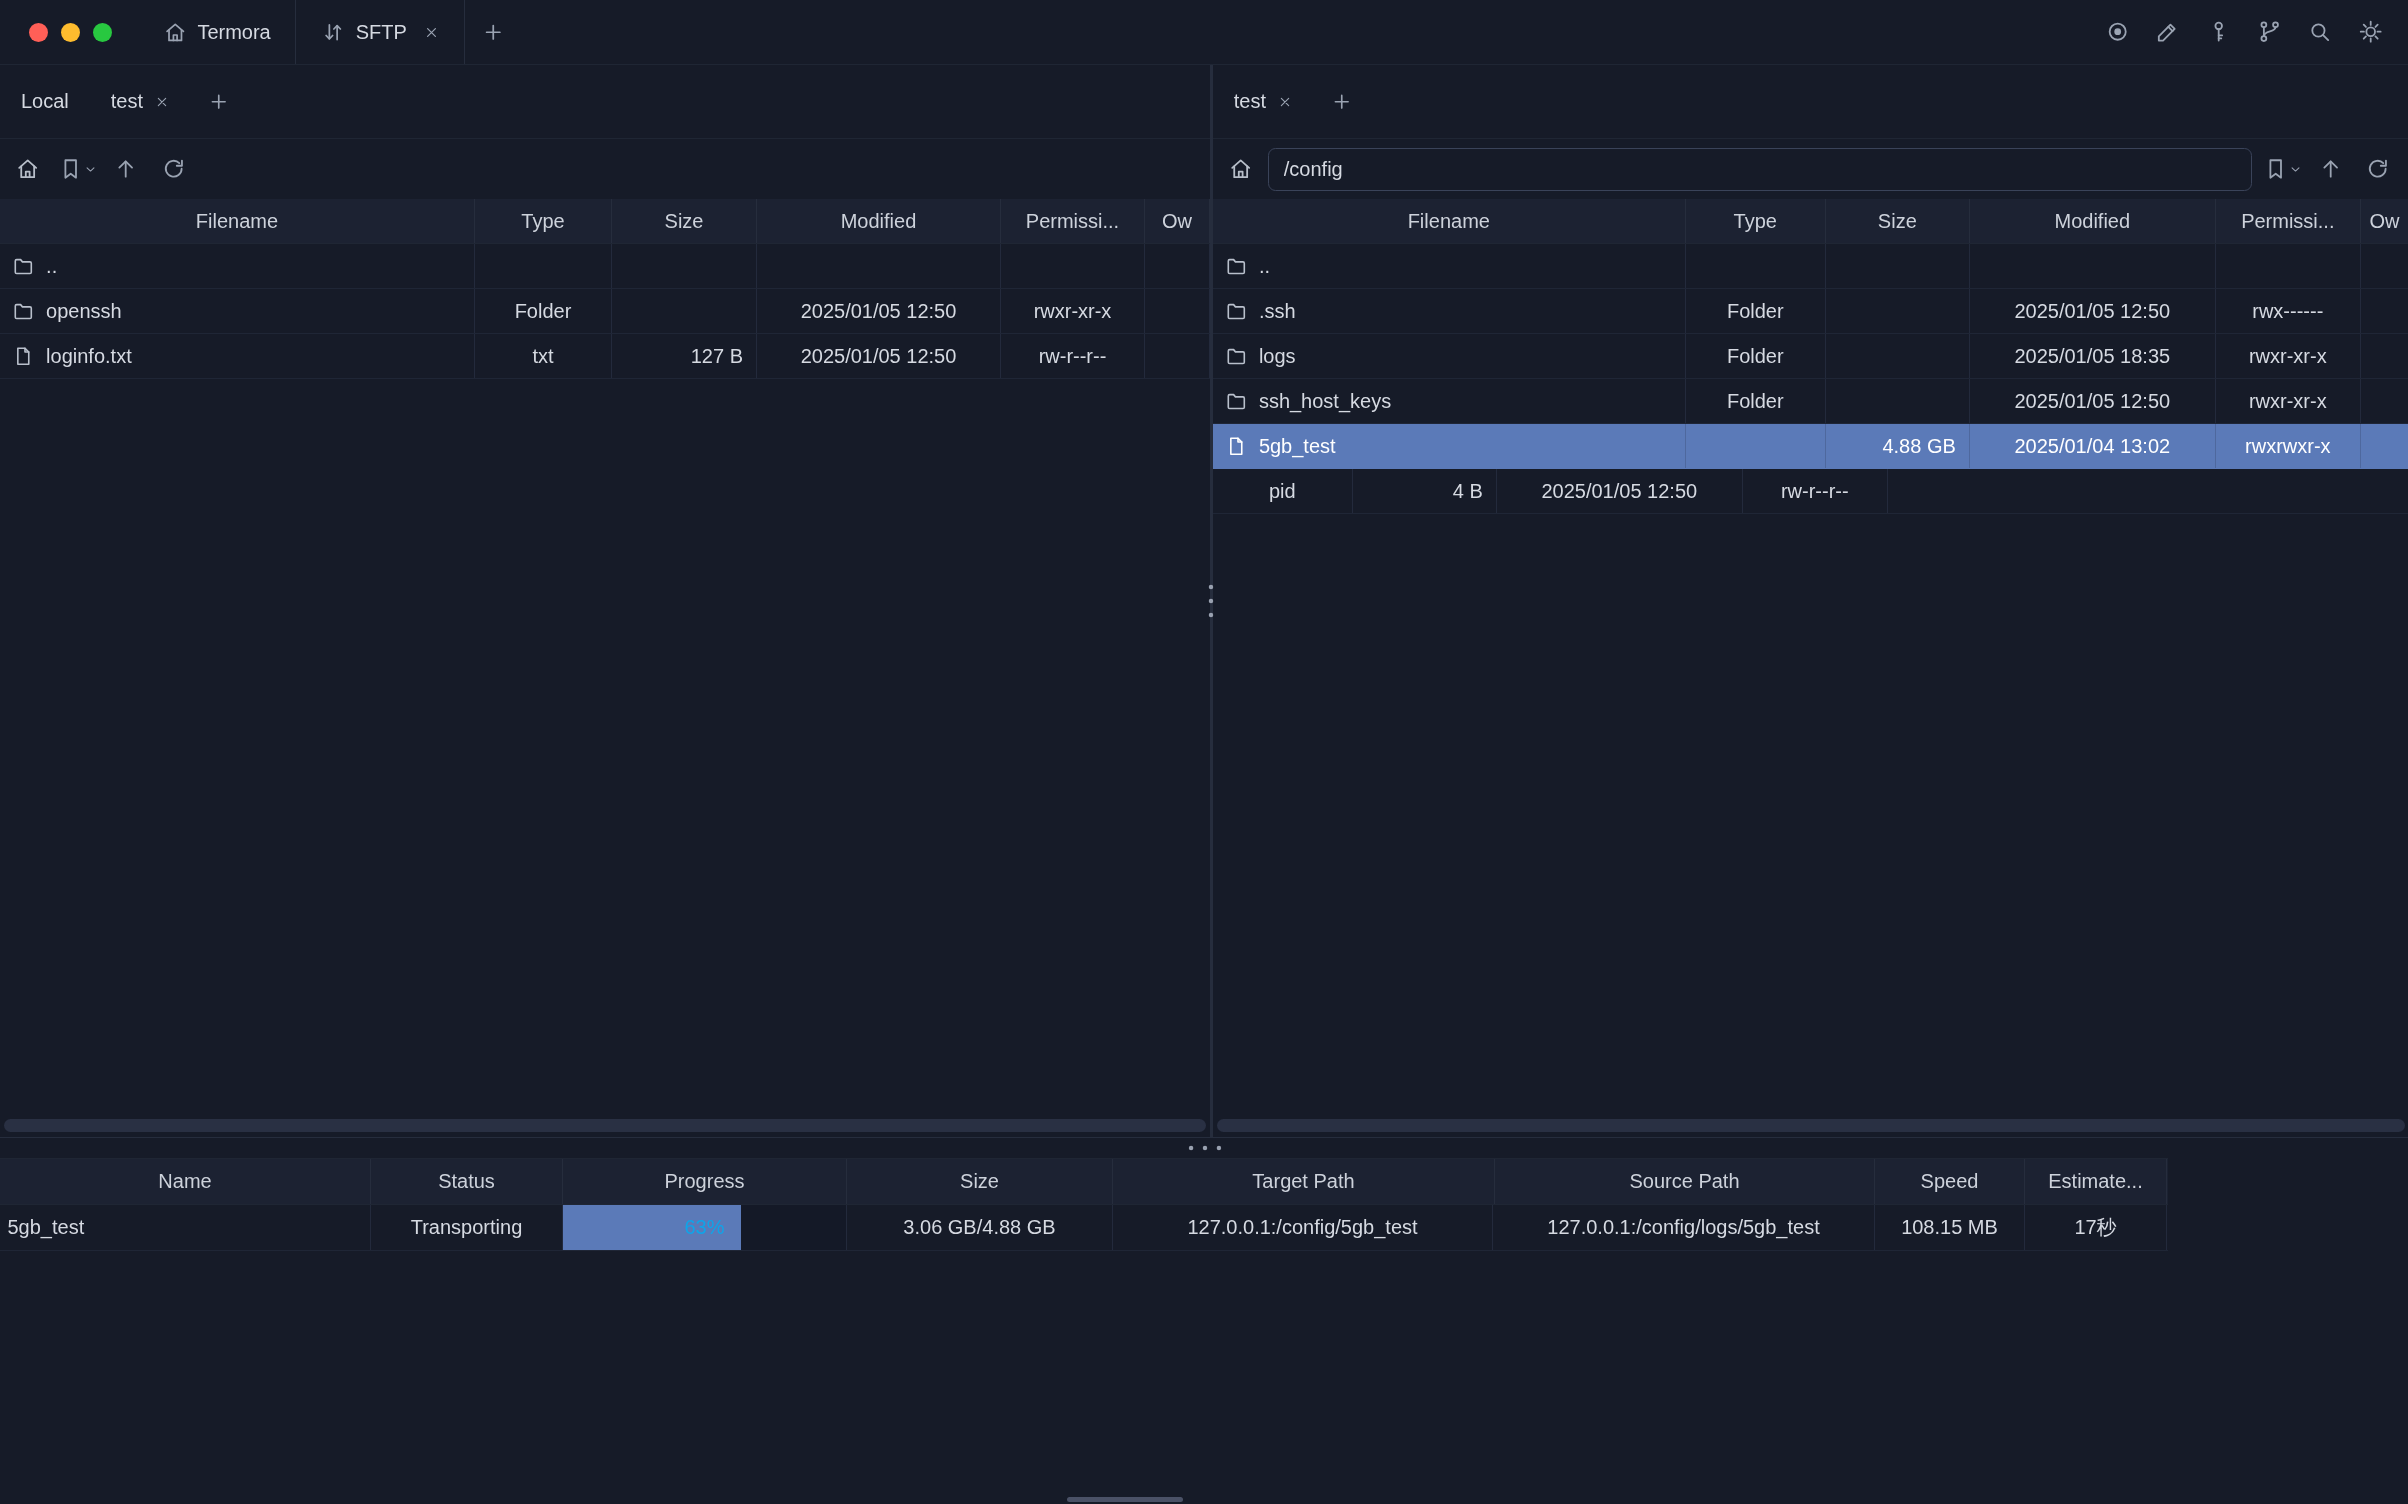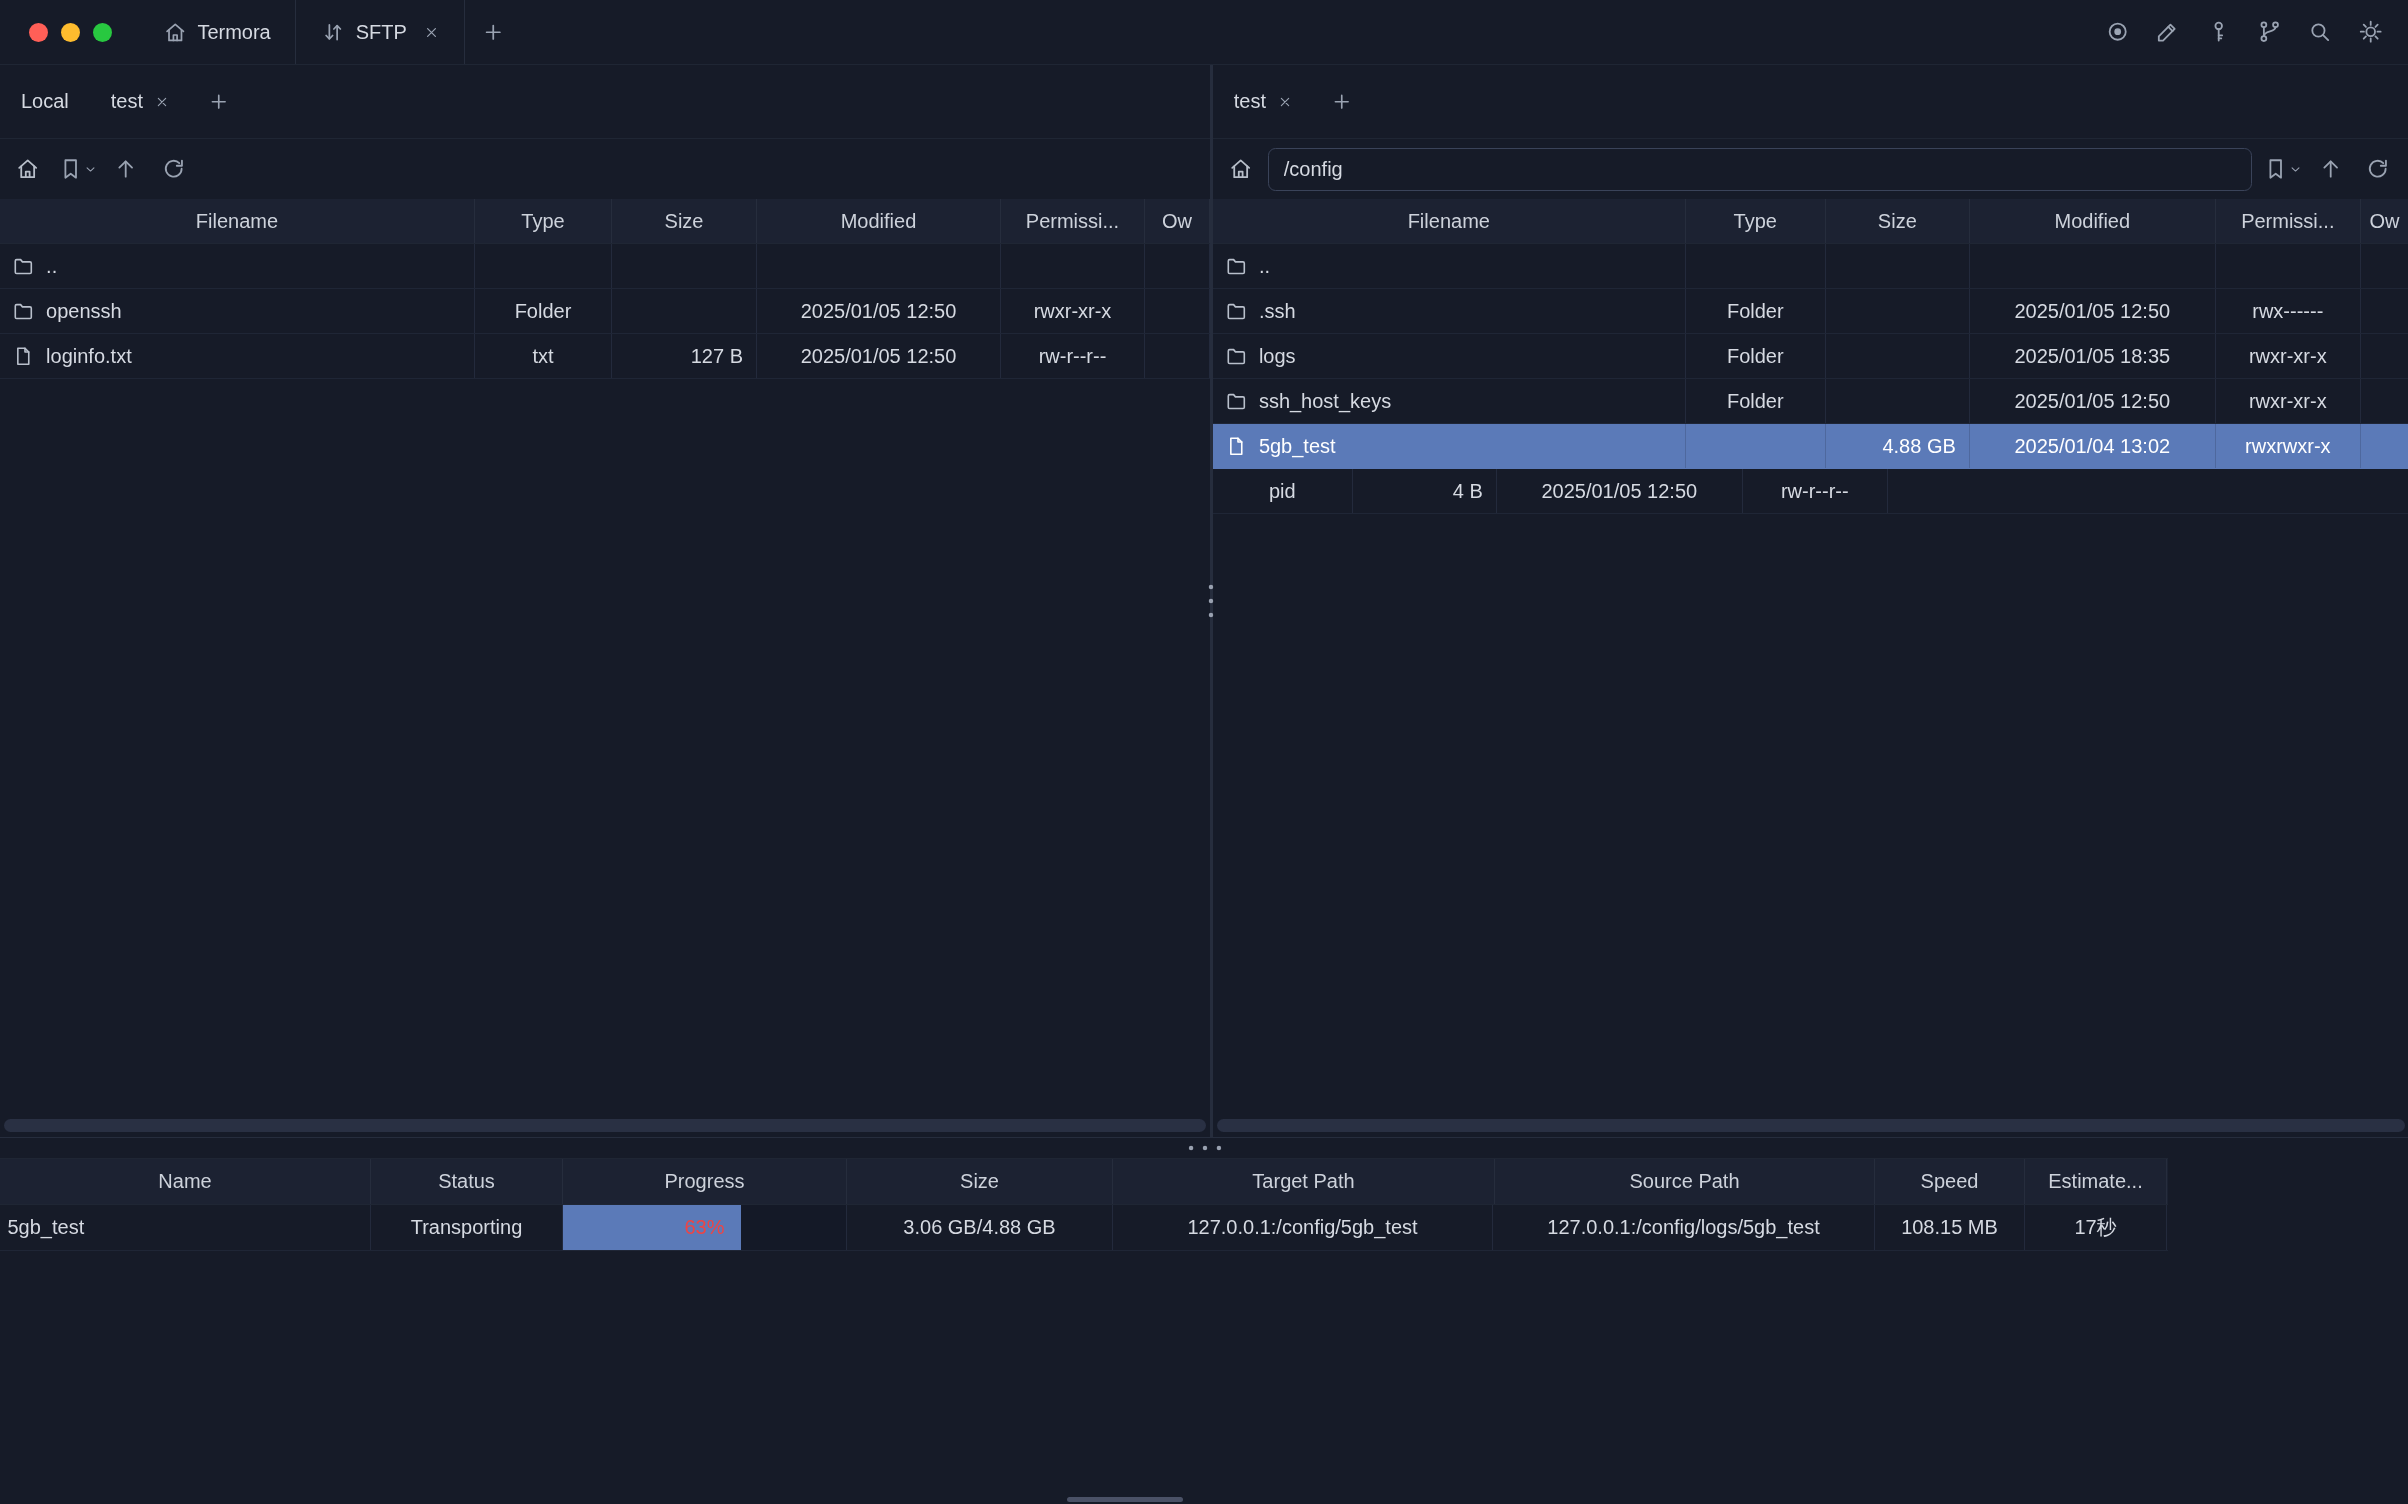"63%" .plabel { color: #ef4444 -> #0ea5e9 }
